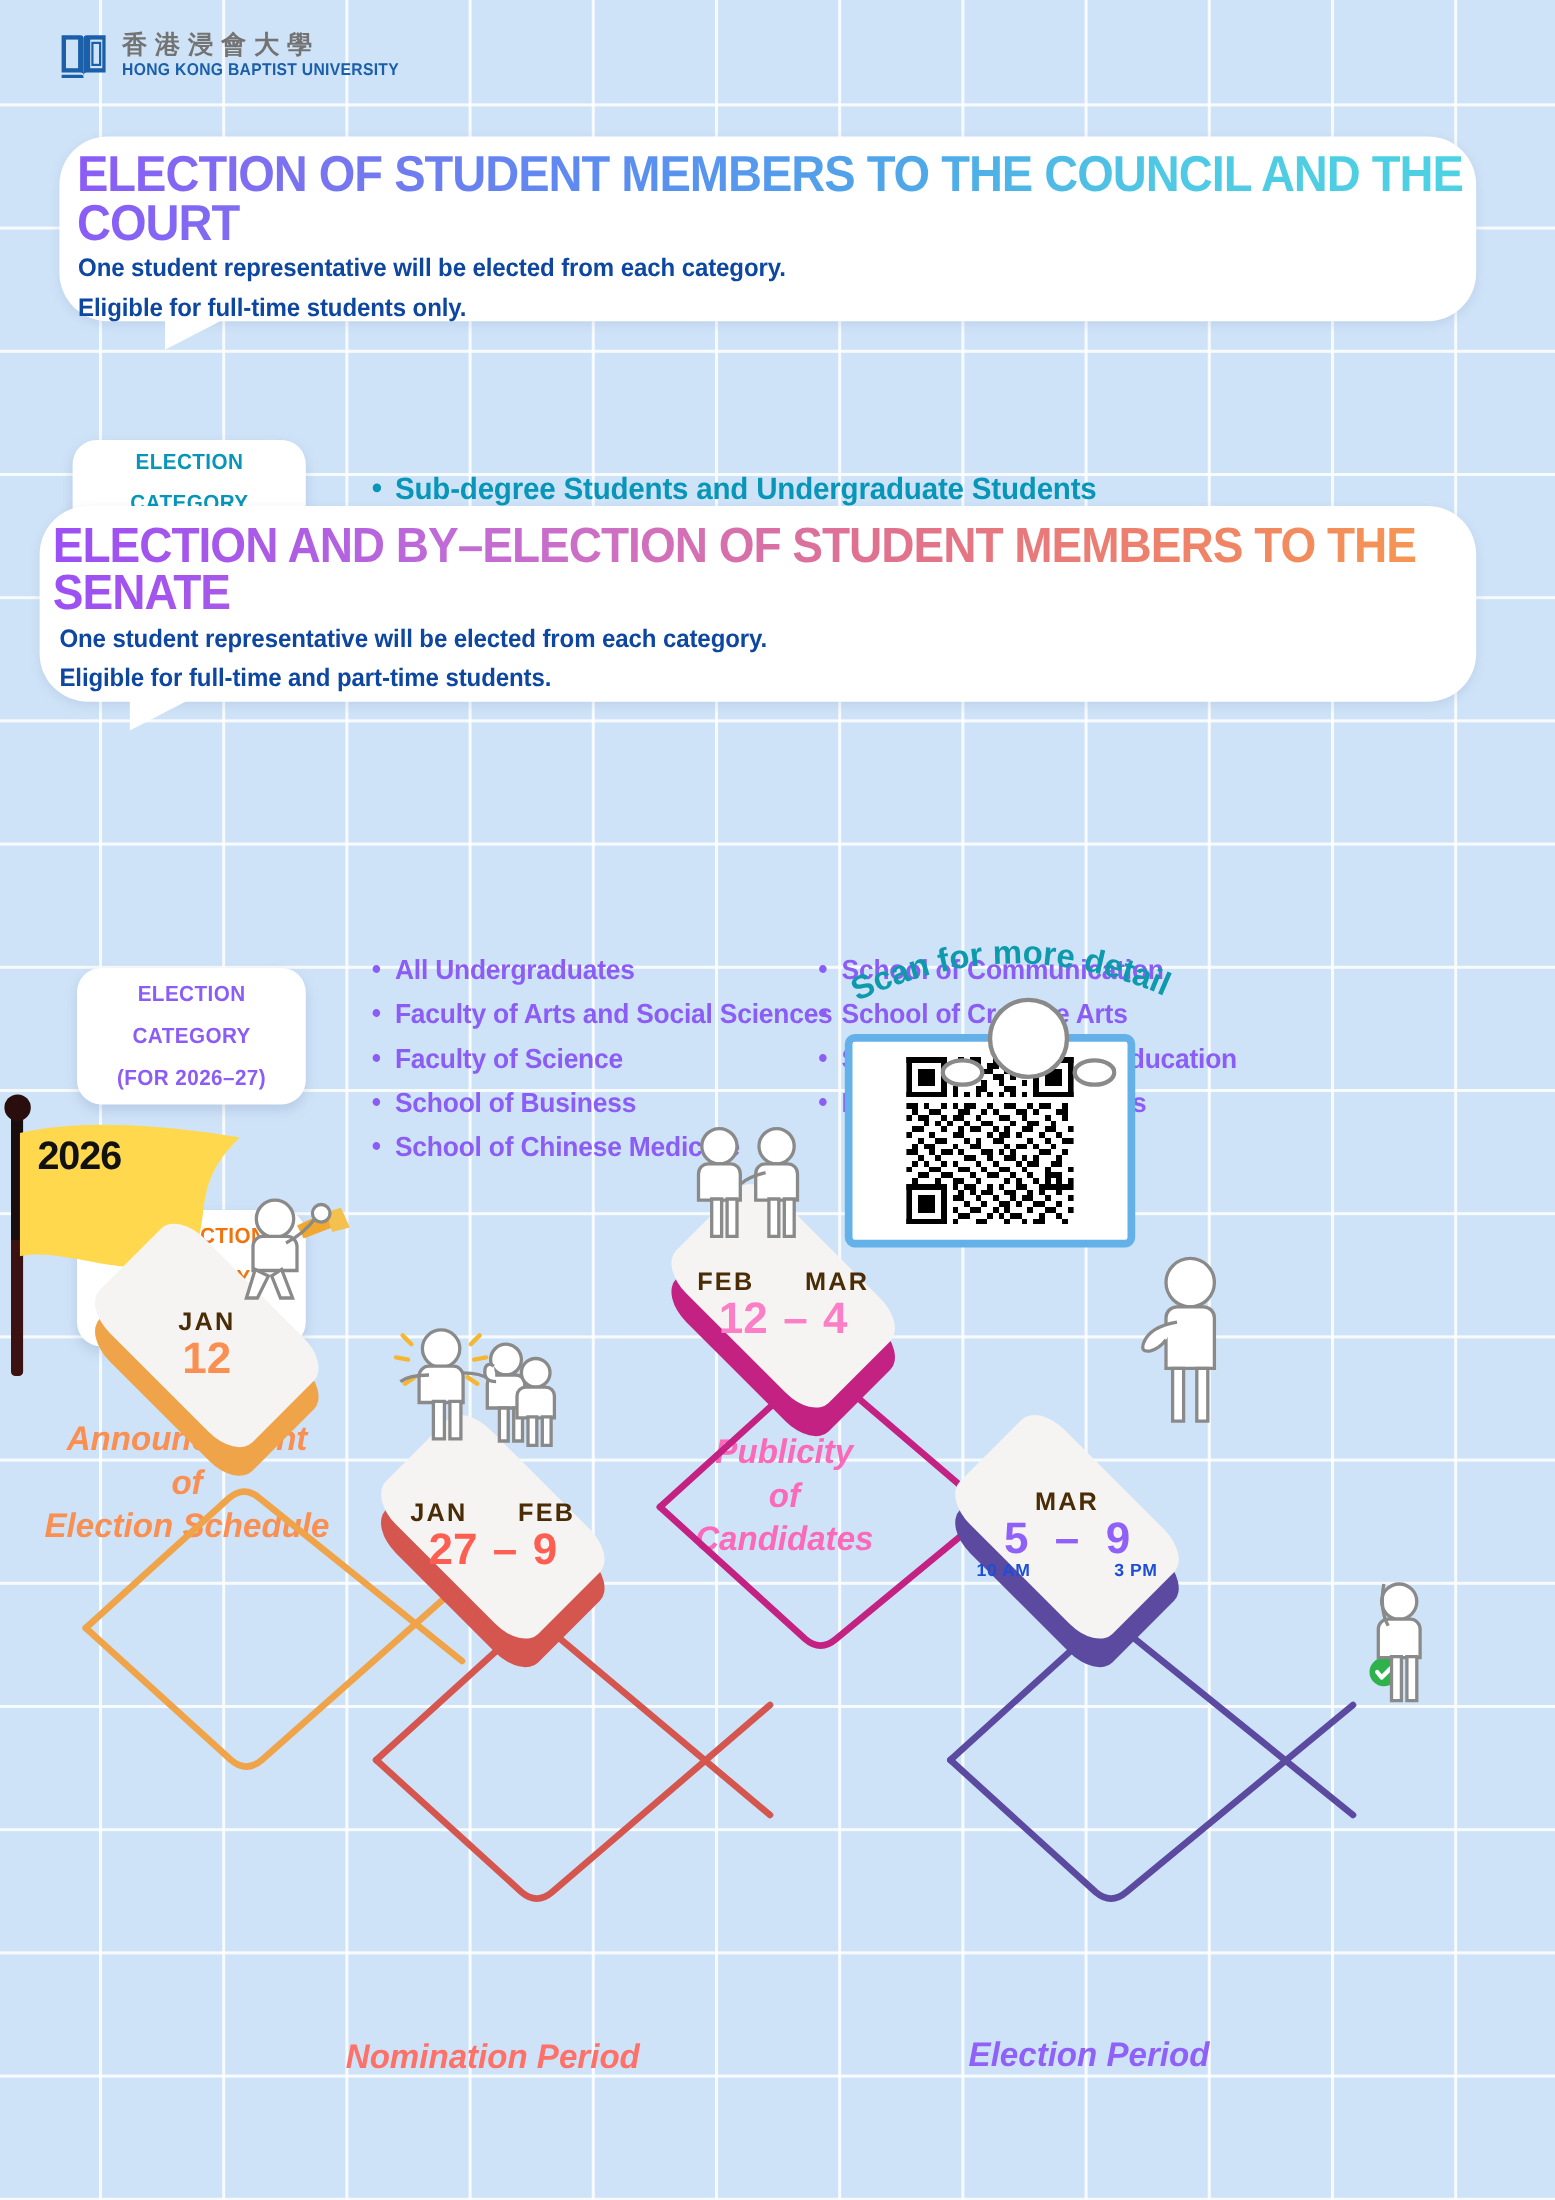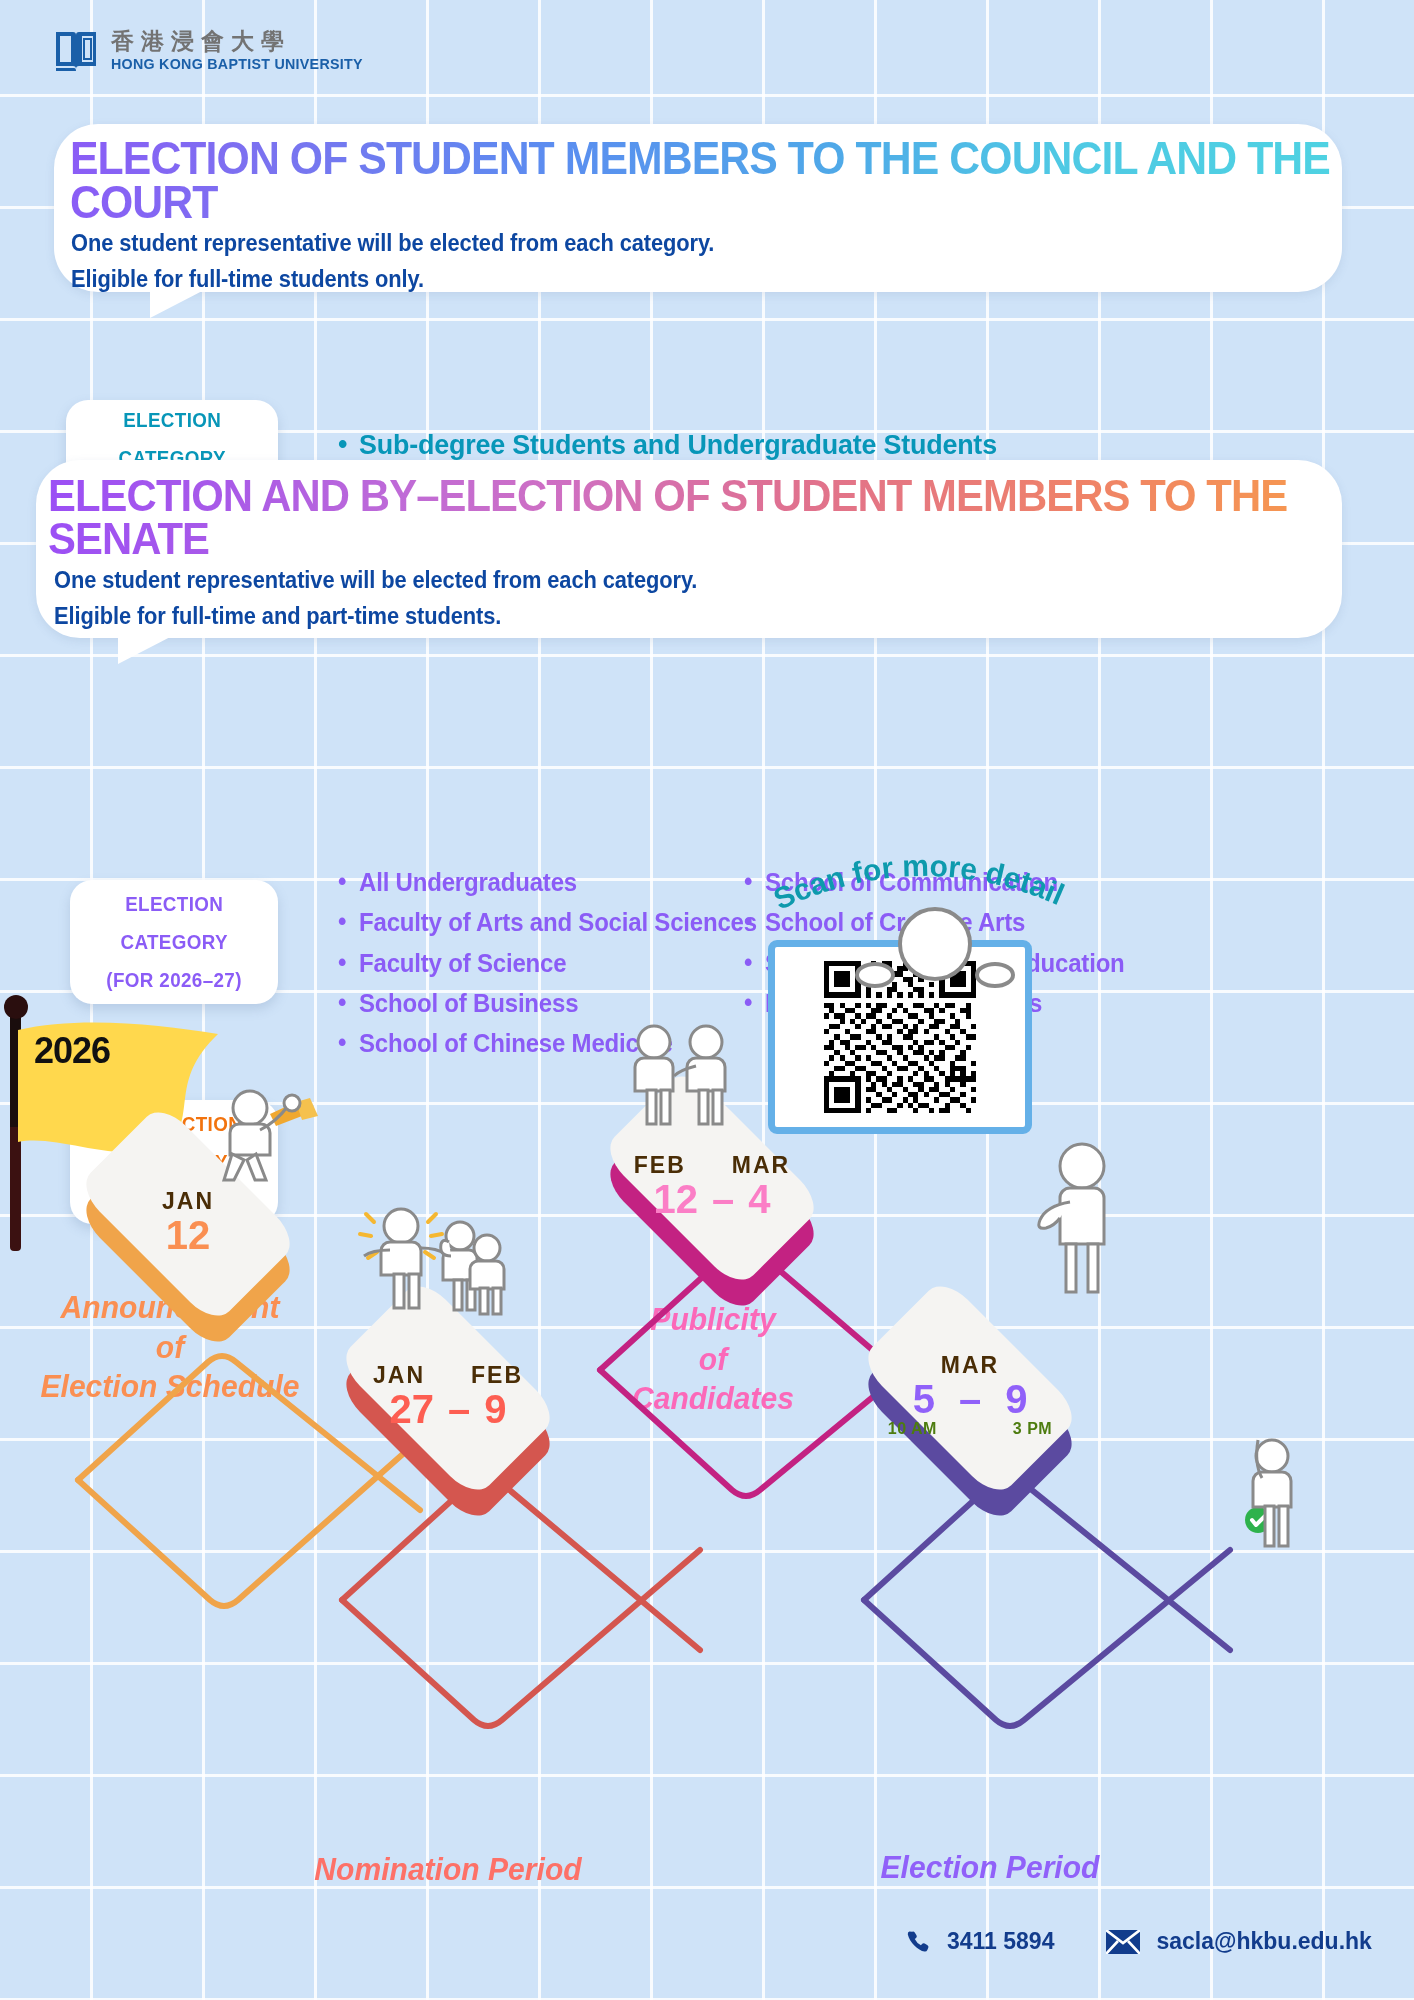"10 AM" .node .times { color: #4d7c0f -> #1d4ed8 }
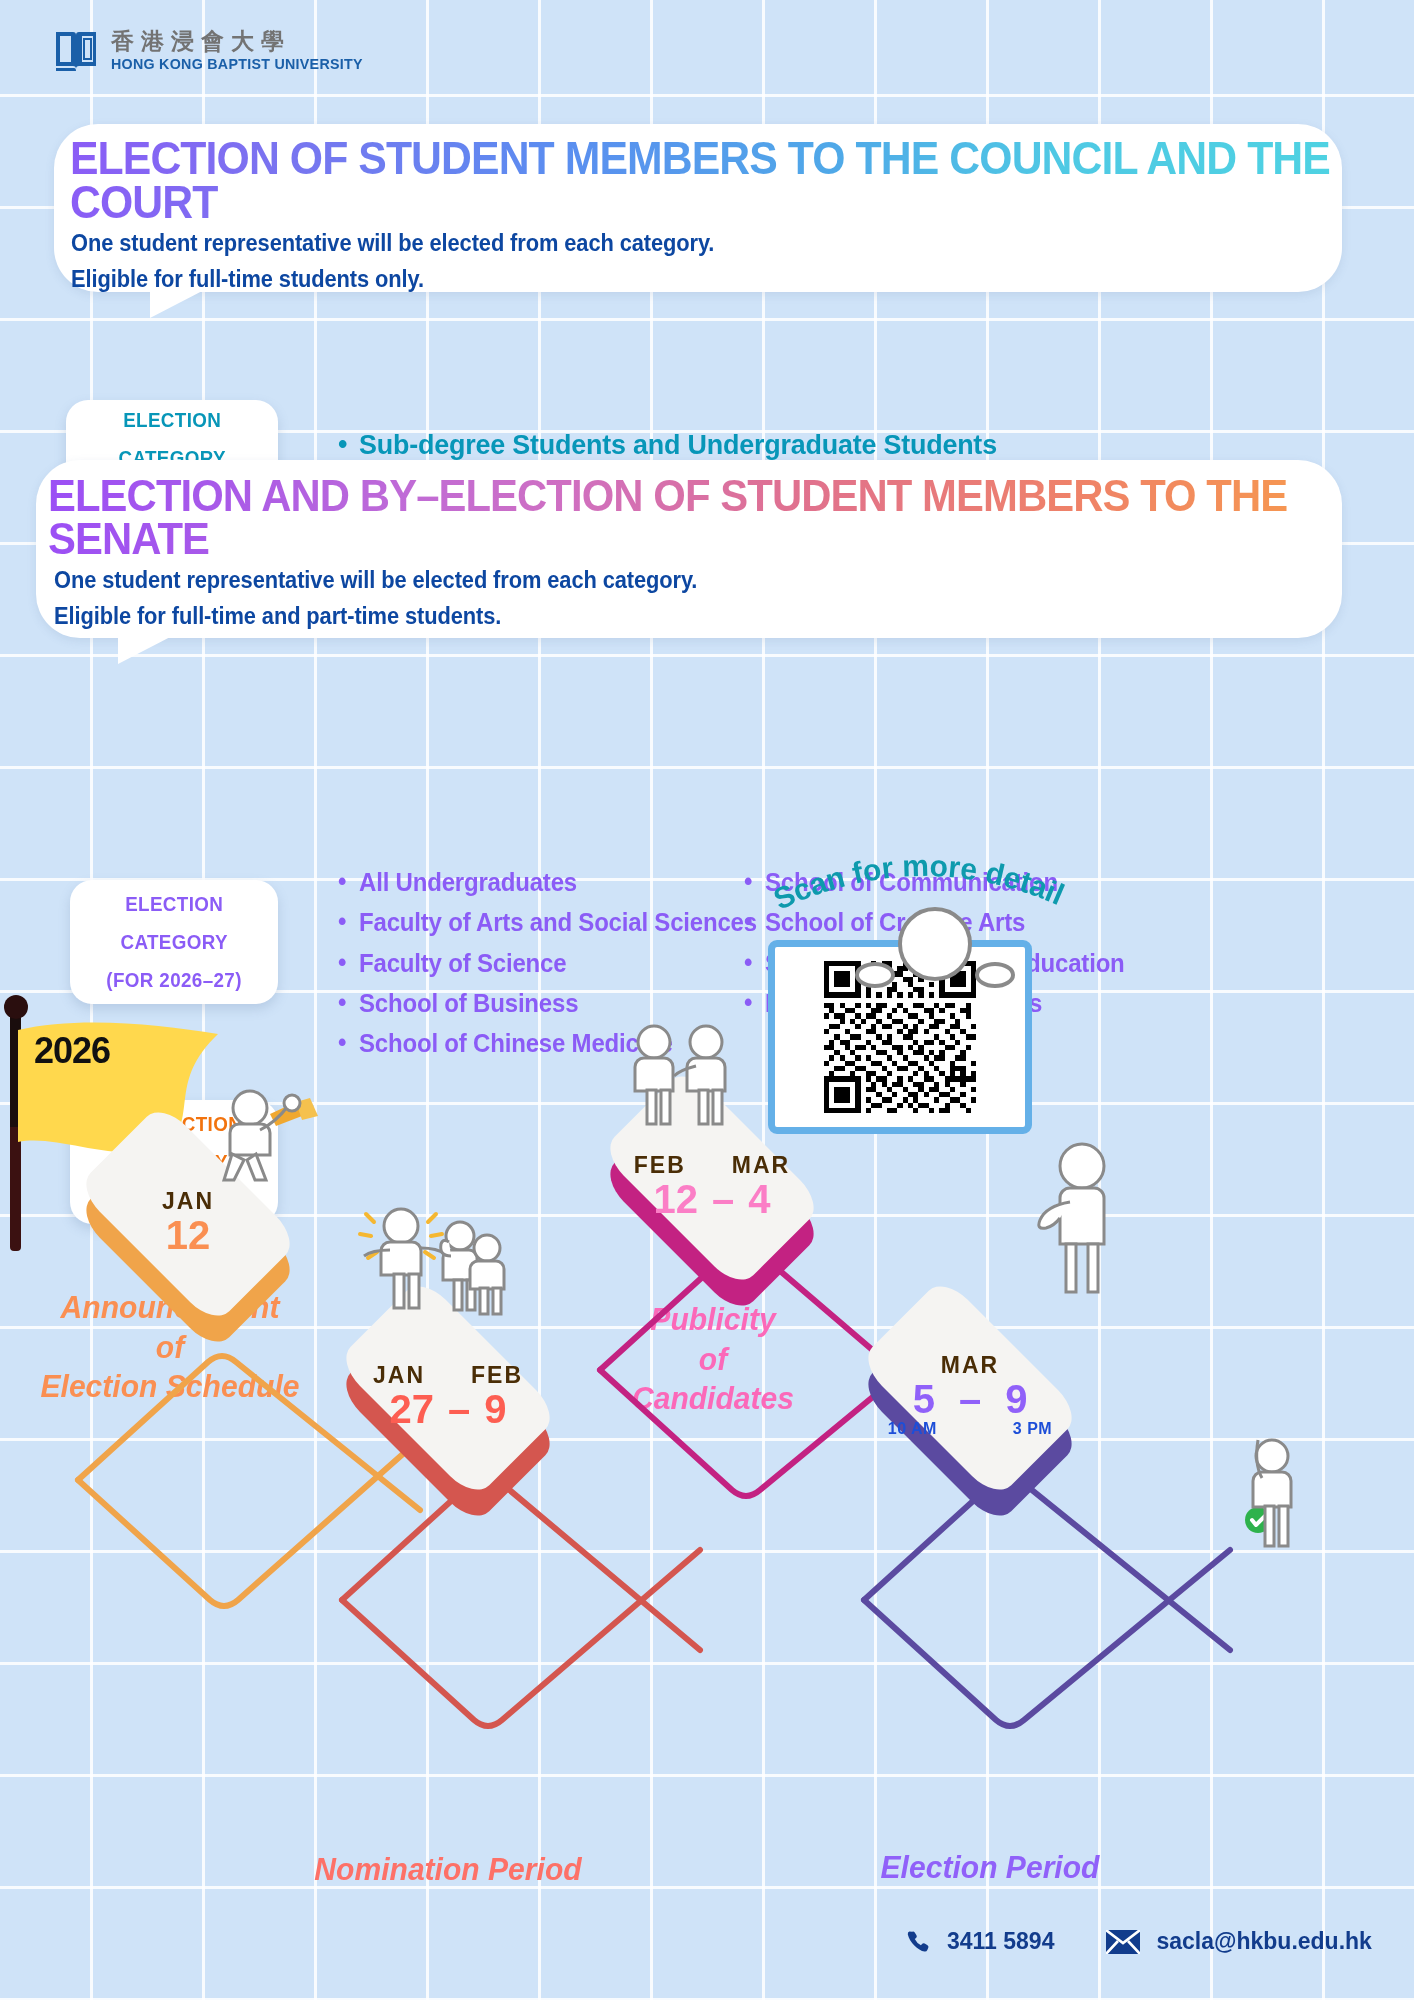"3411 5894" div.contacts { html: <div> <div> <svg> <path></path> </svg> <span>3411 5894</span> </div> <div> <svg> <rect></rect> <path></path> <path></path> </svg> <span>sacla@hkbu.edu.hk</span> </div> </div> -> none }
